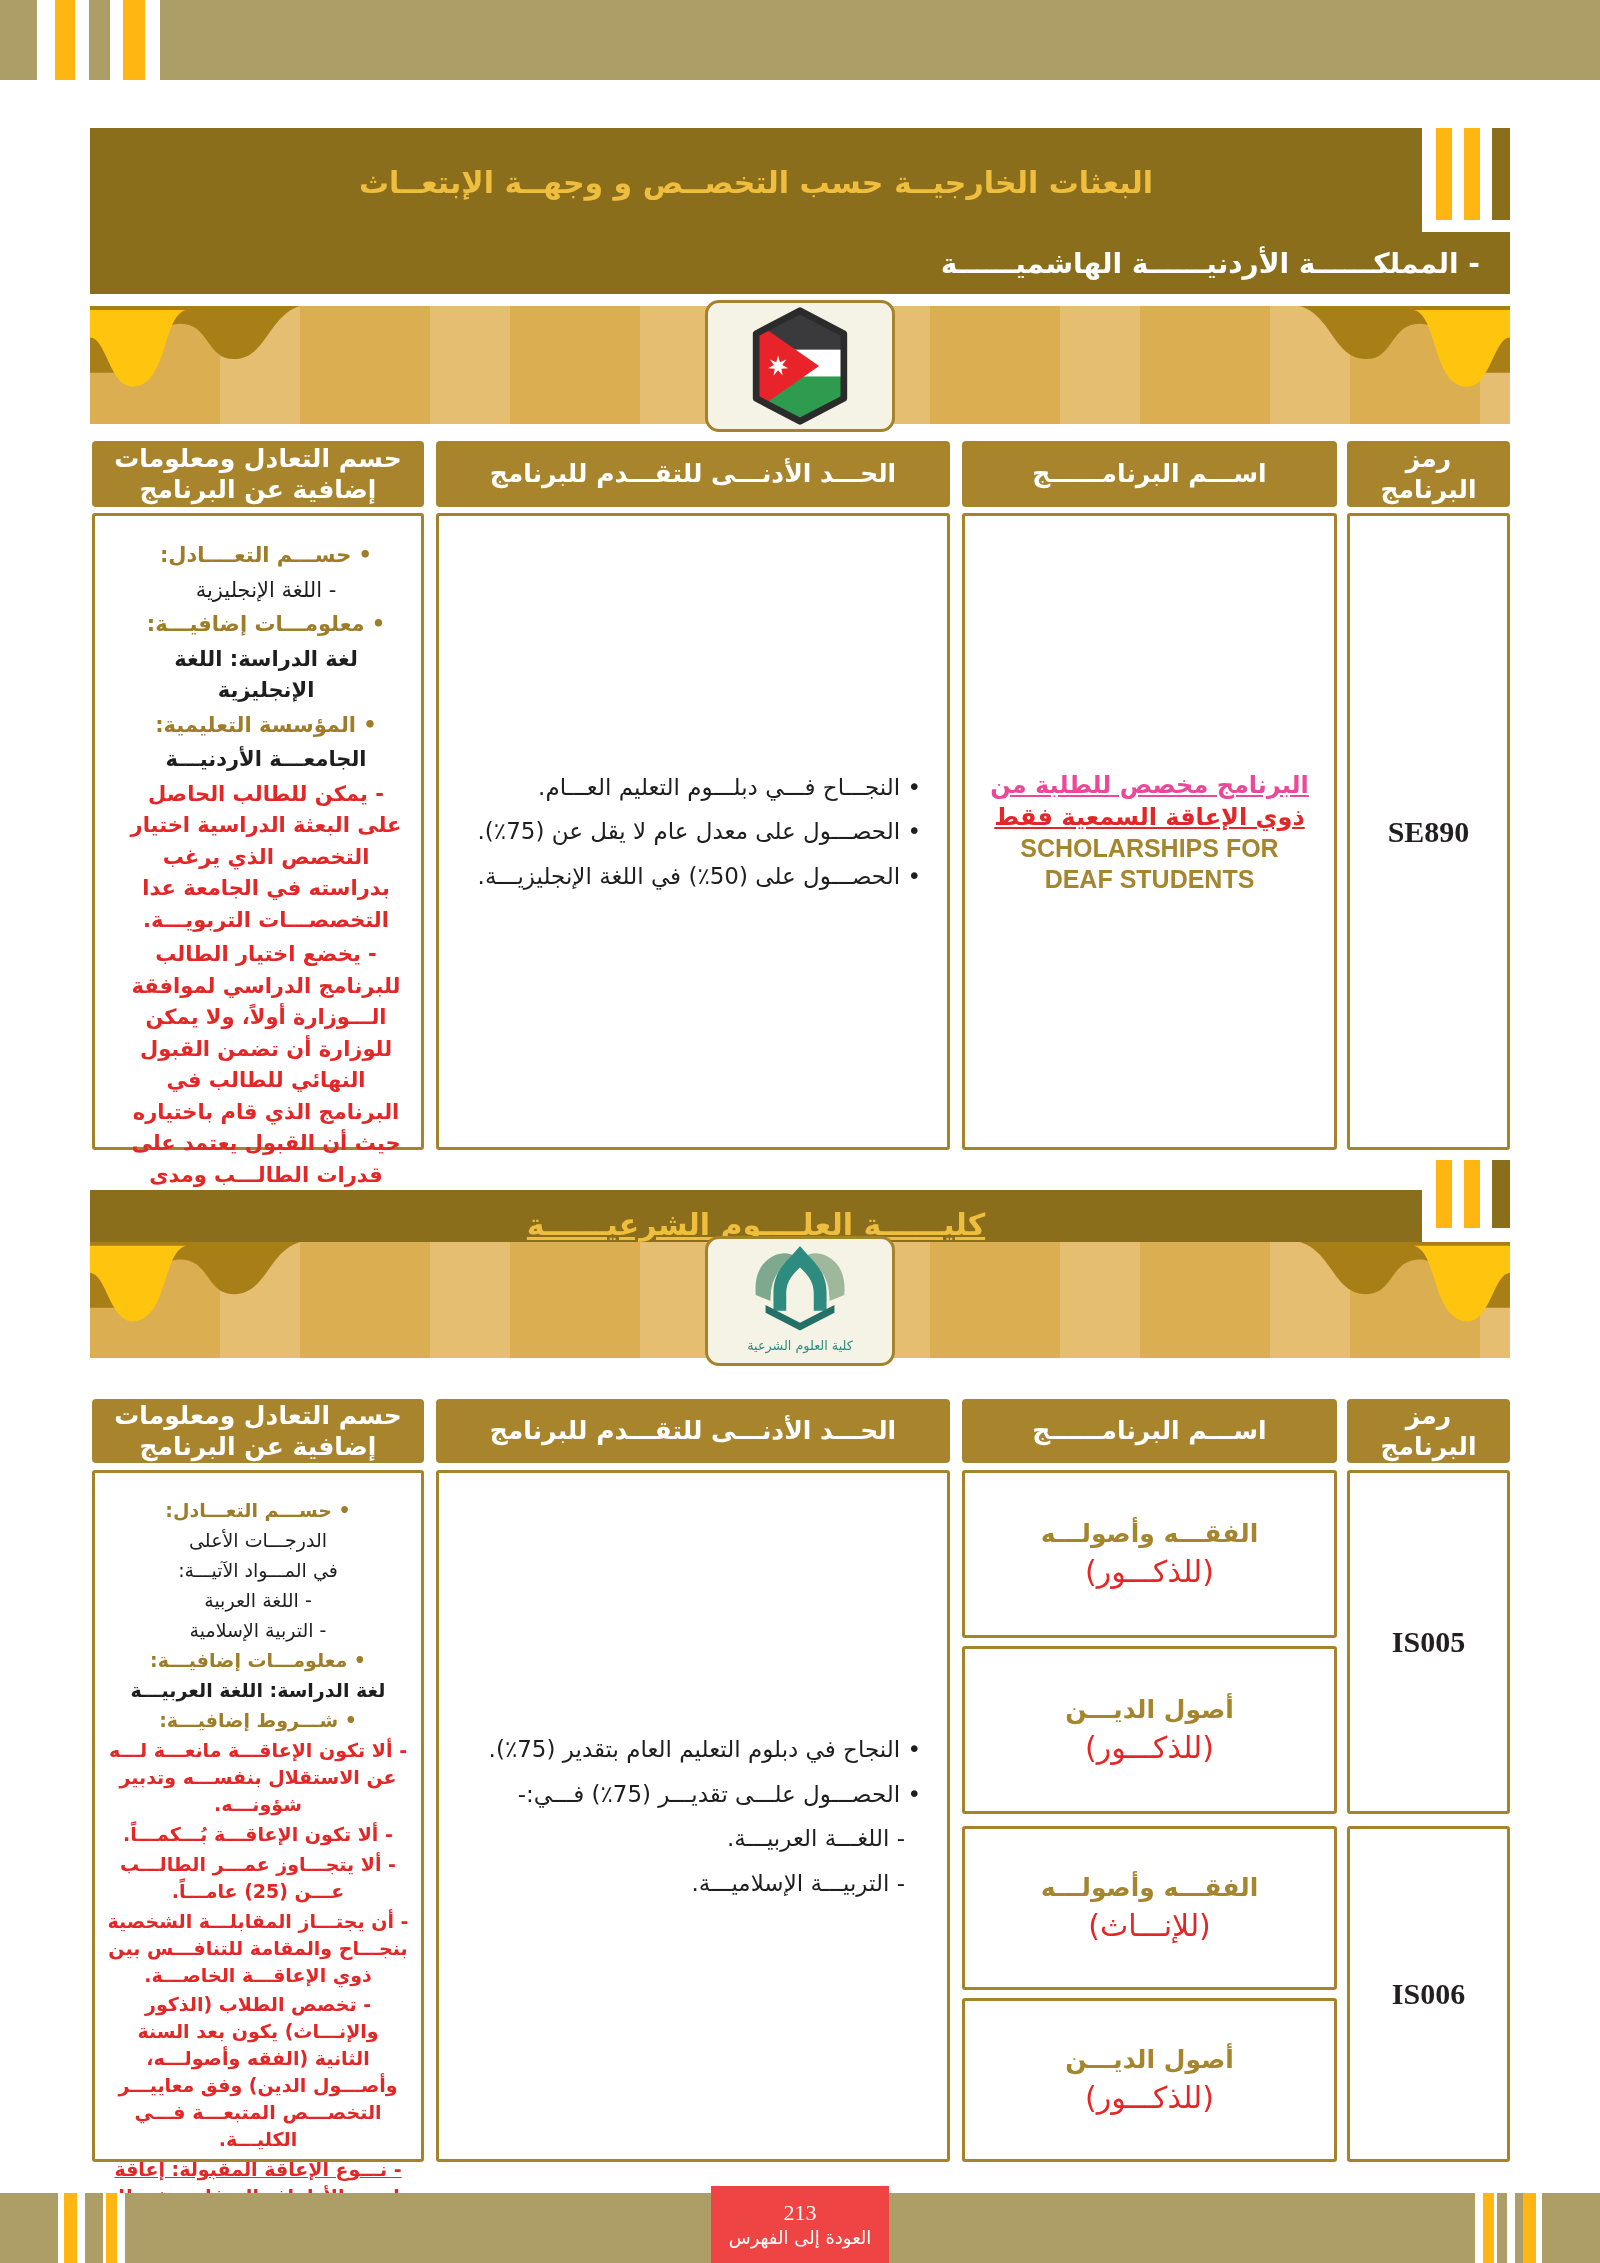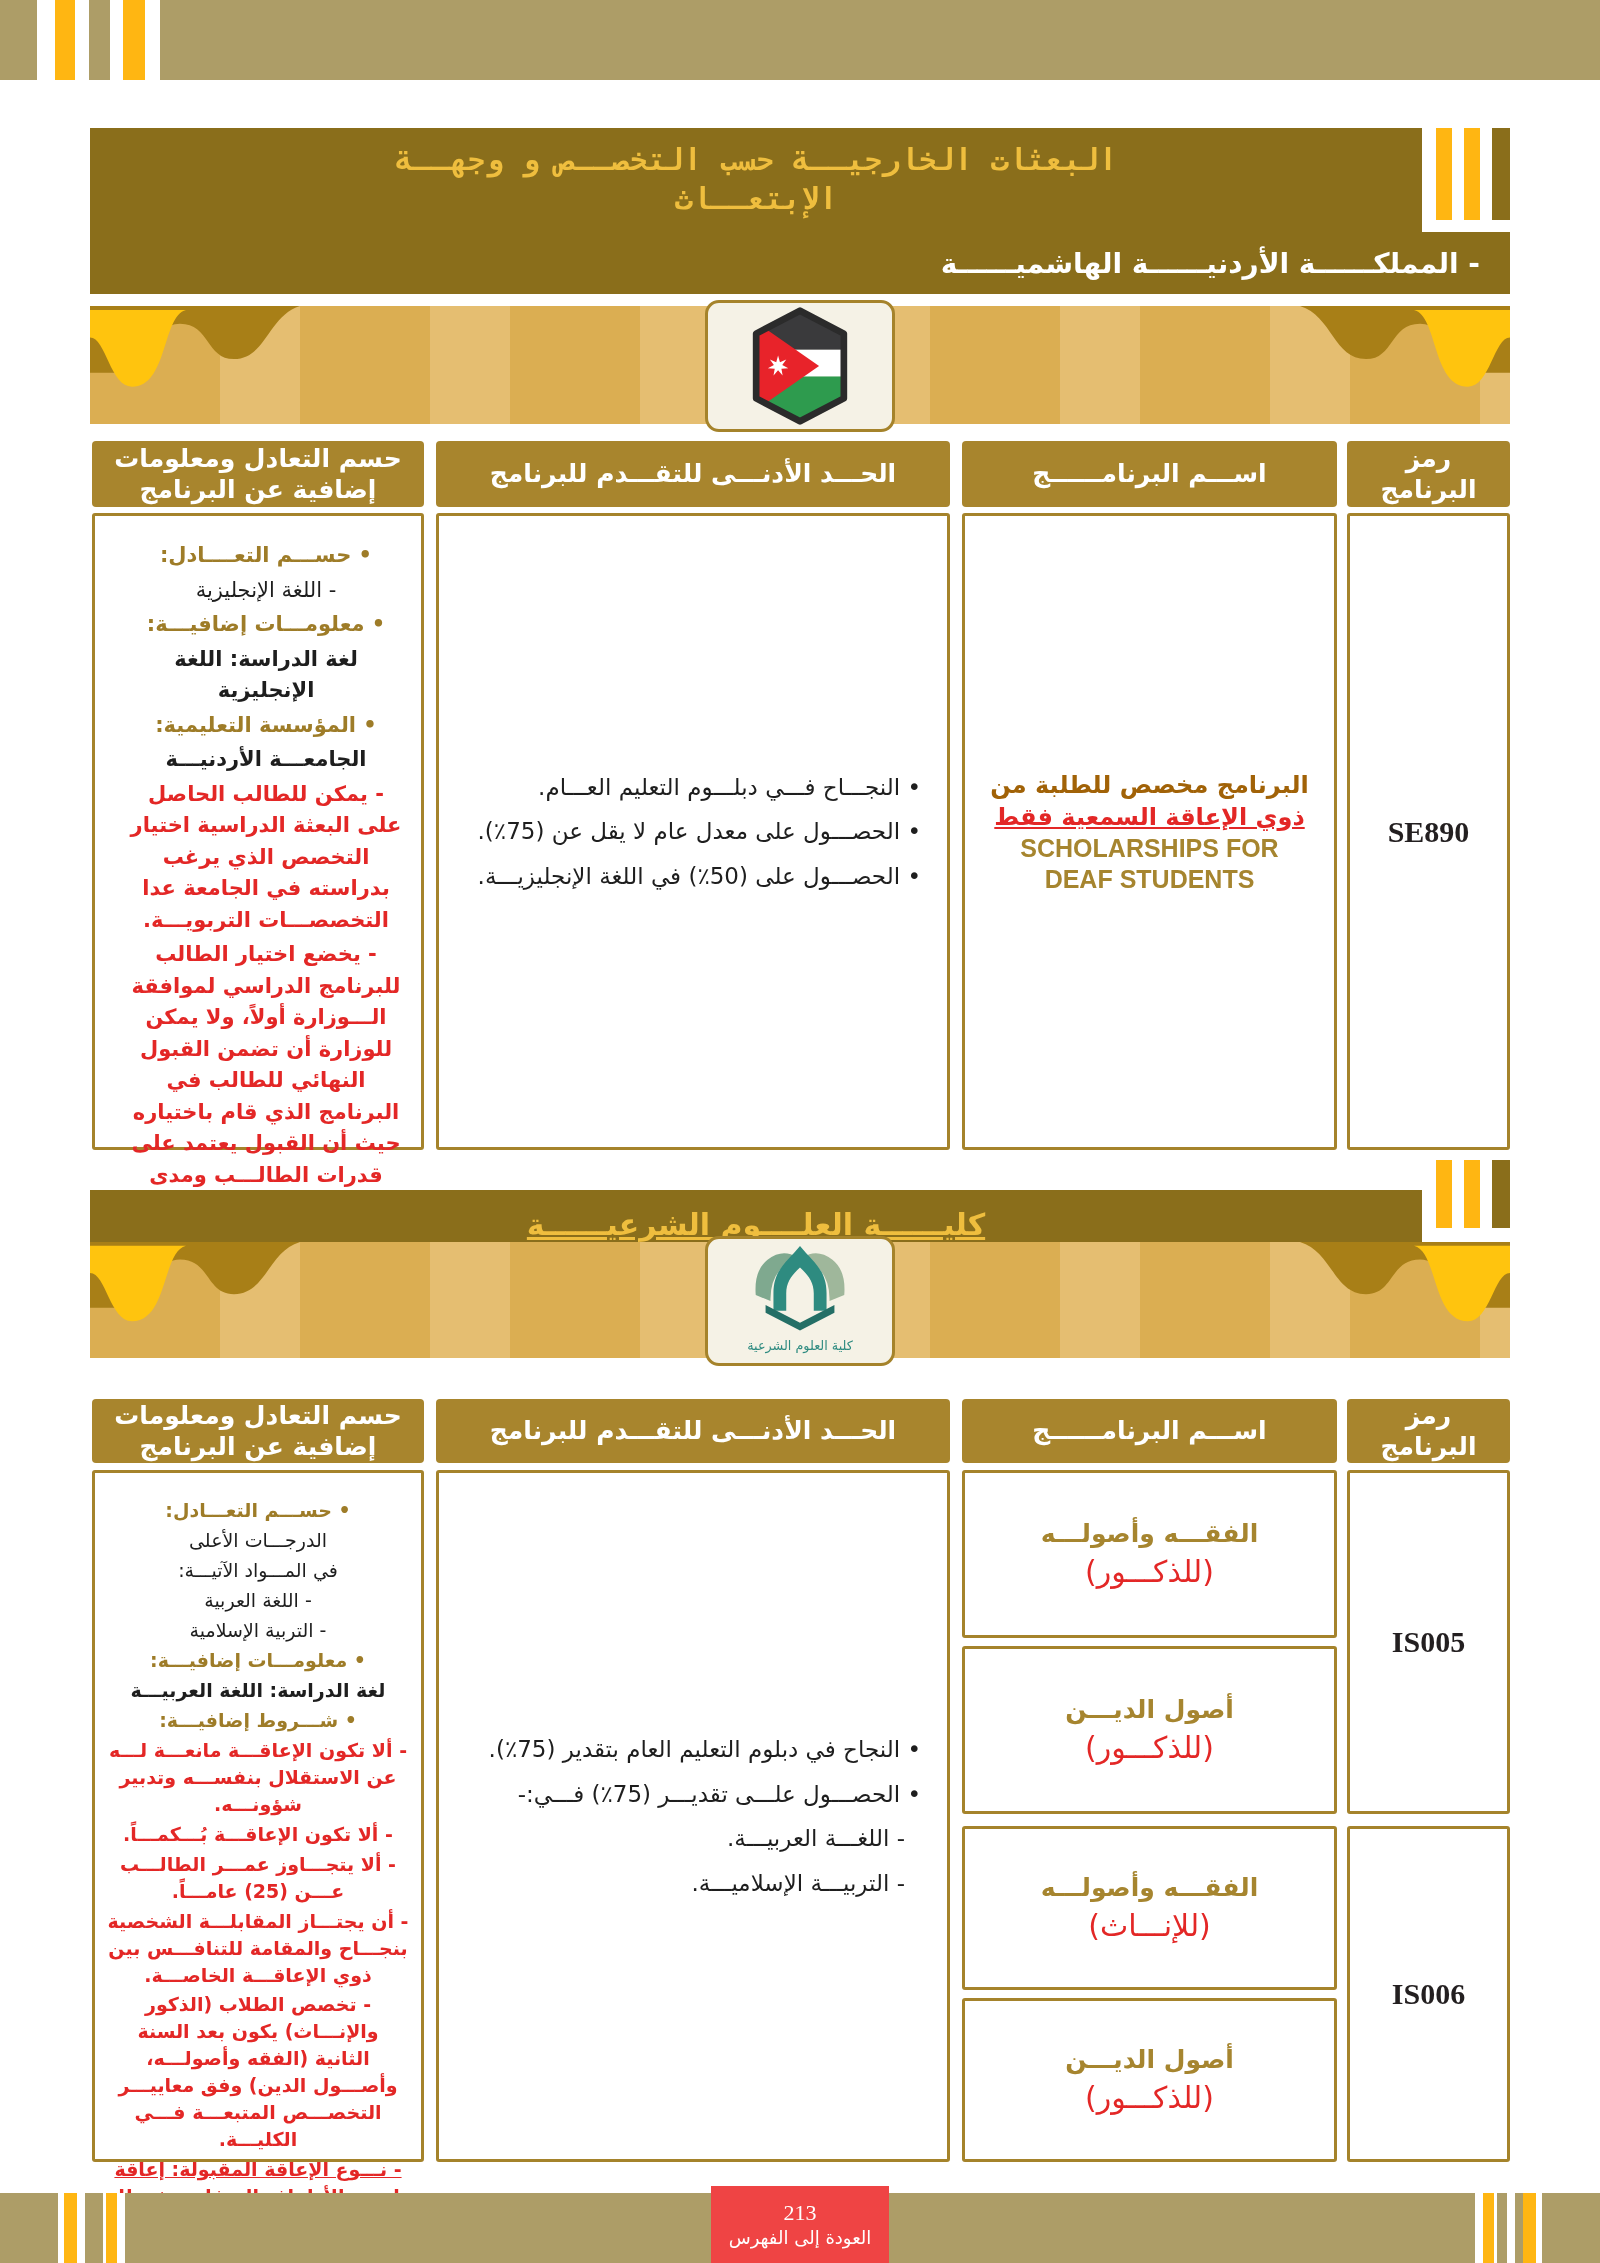"البعثات الخارجيــة حسب التخصــص و" .title-band { font-family: Liberation Mono, monospace -> none }
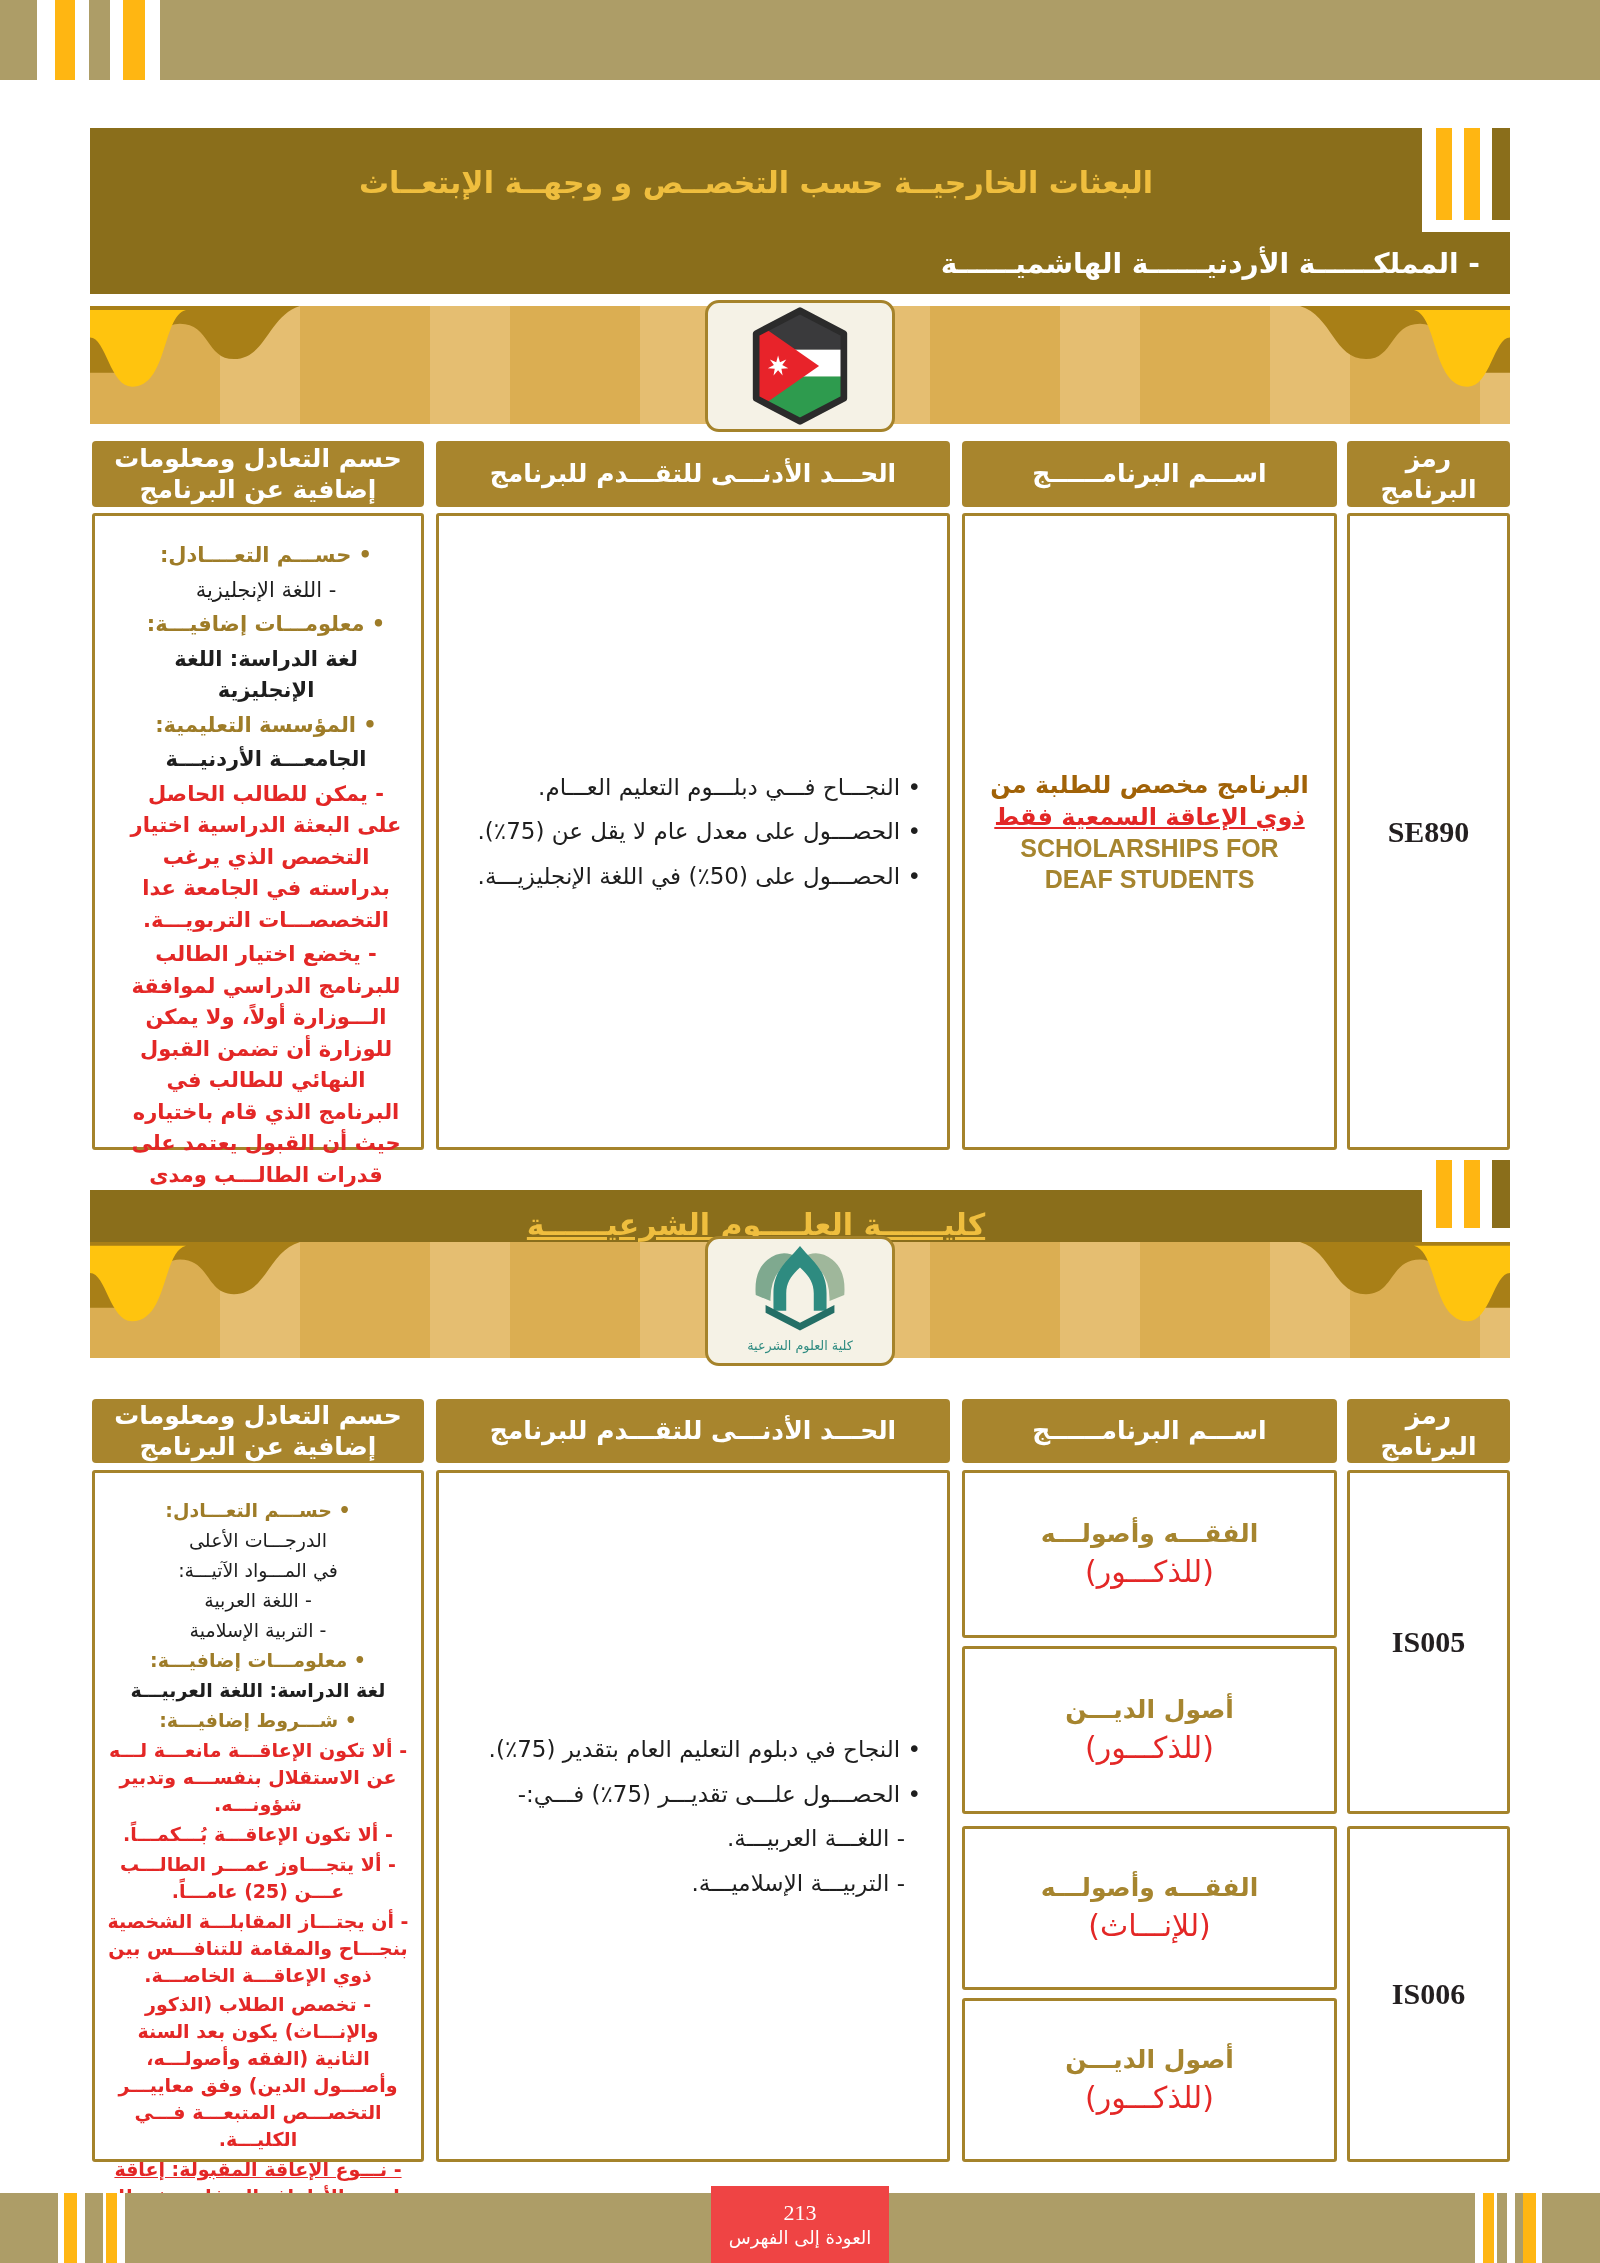"البرنامج مخصص للطلبة من" .name1-ar { color: #a16207 -> #ec4899; text-decoration: none -> underline }
